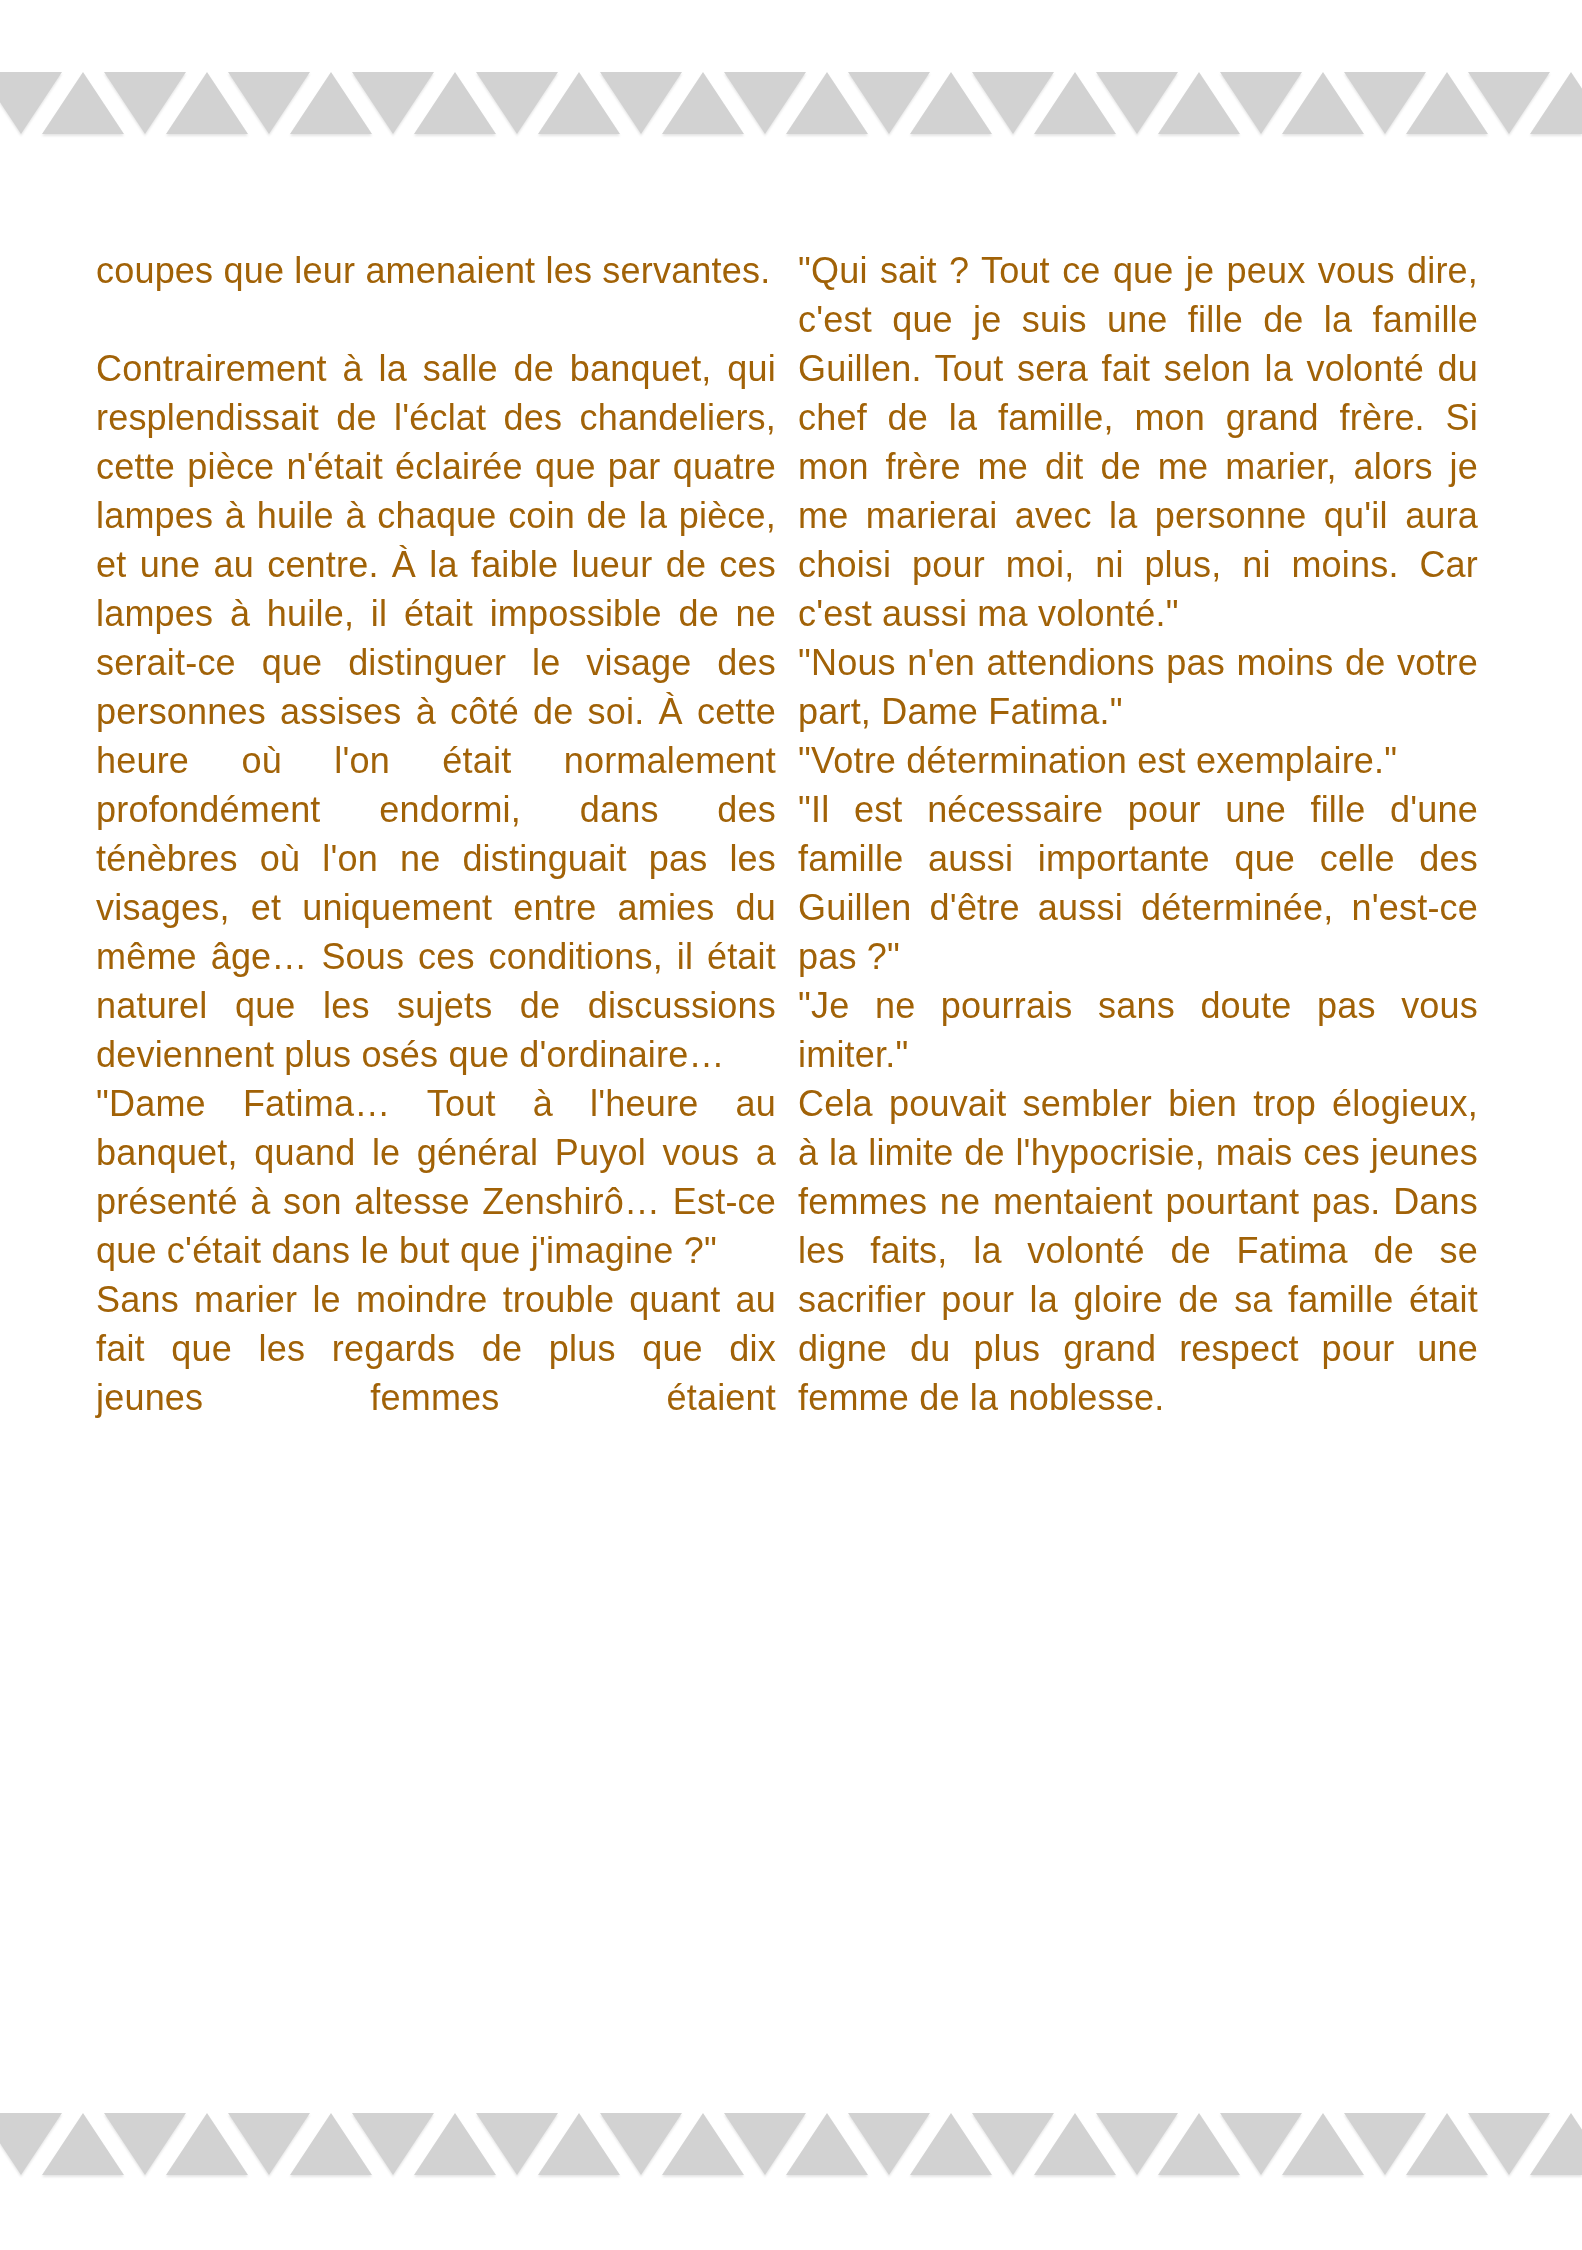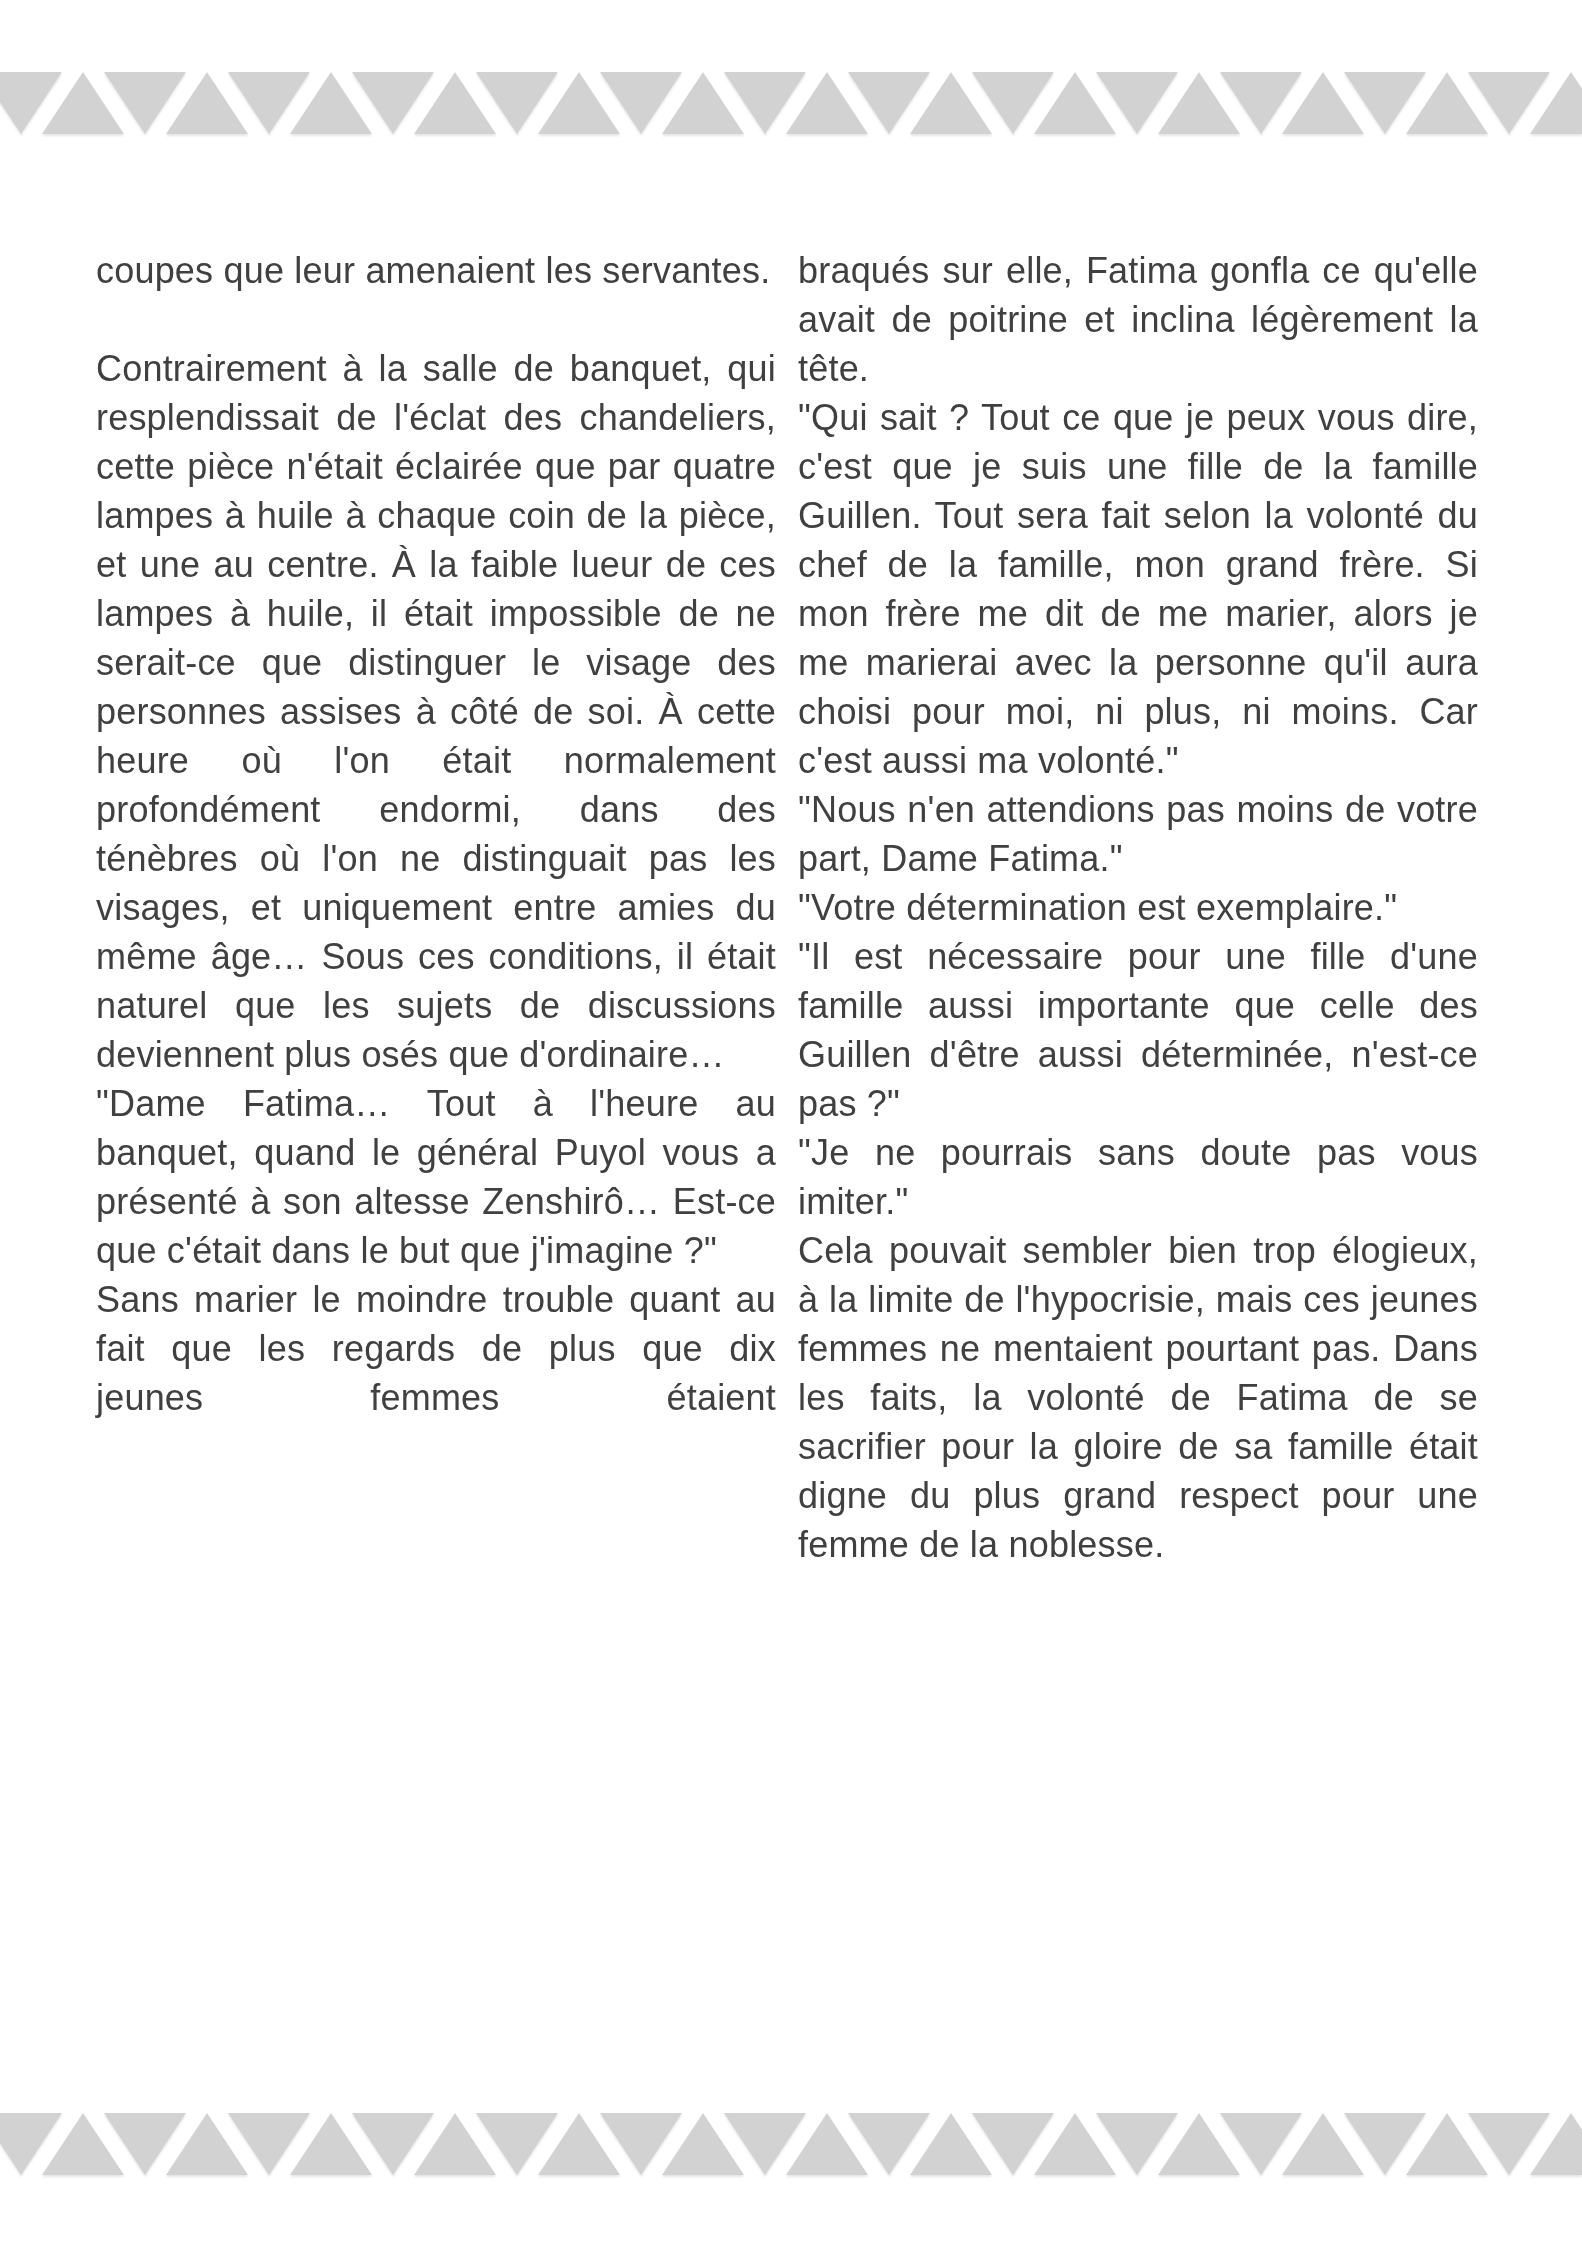"coupes que leur amenaient les" .text-area { color: #404040 -> #a16207 }
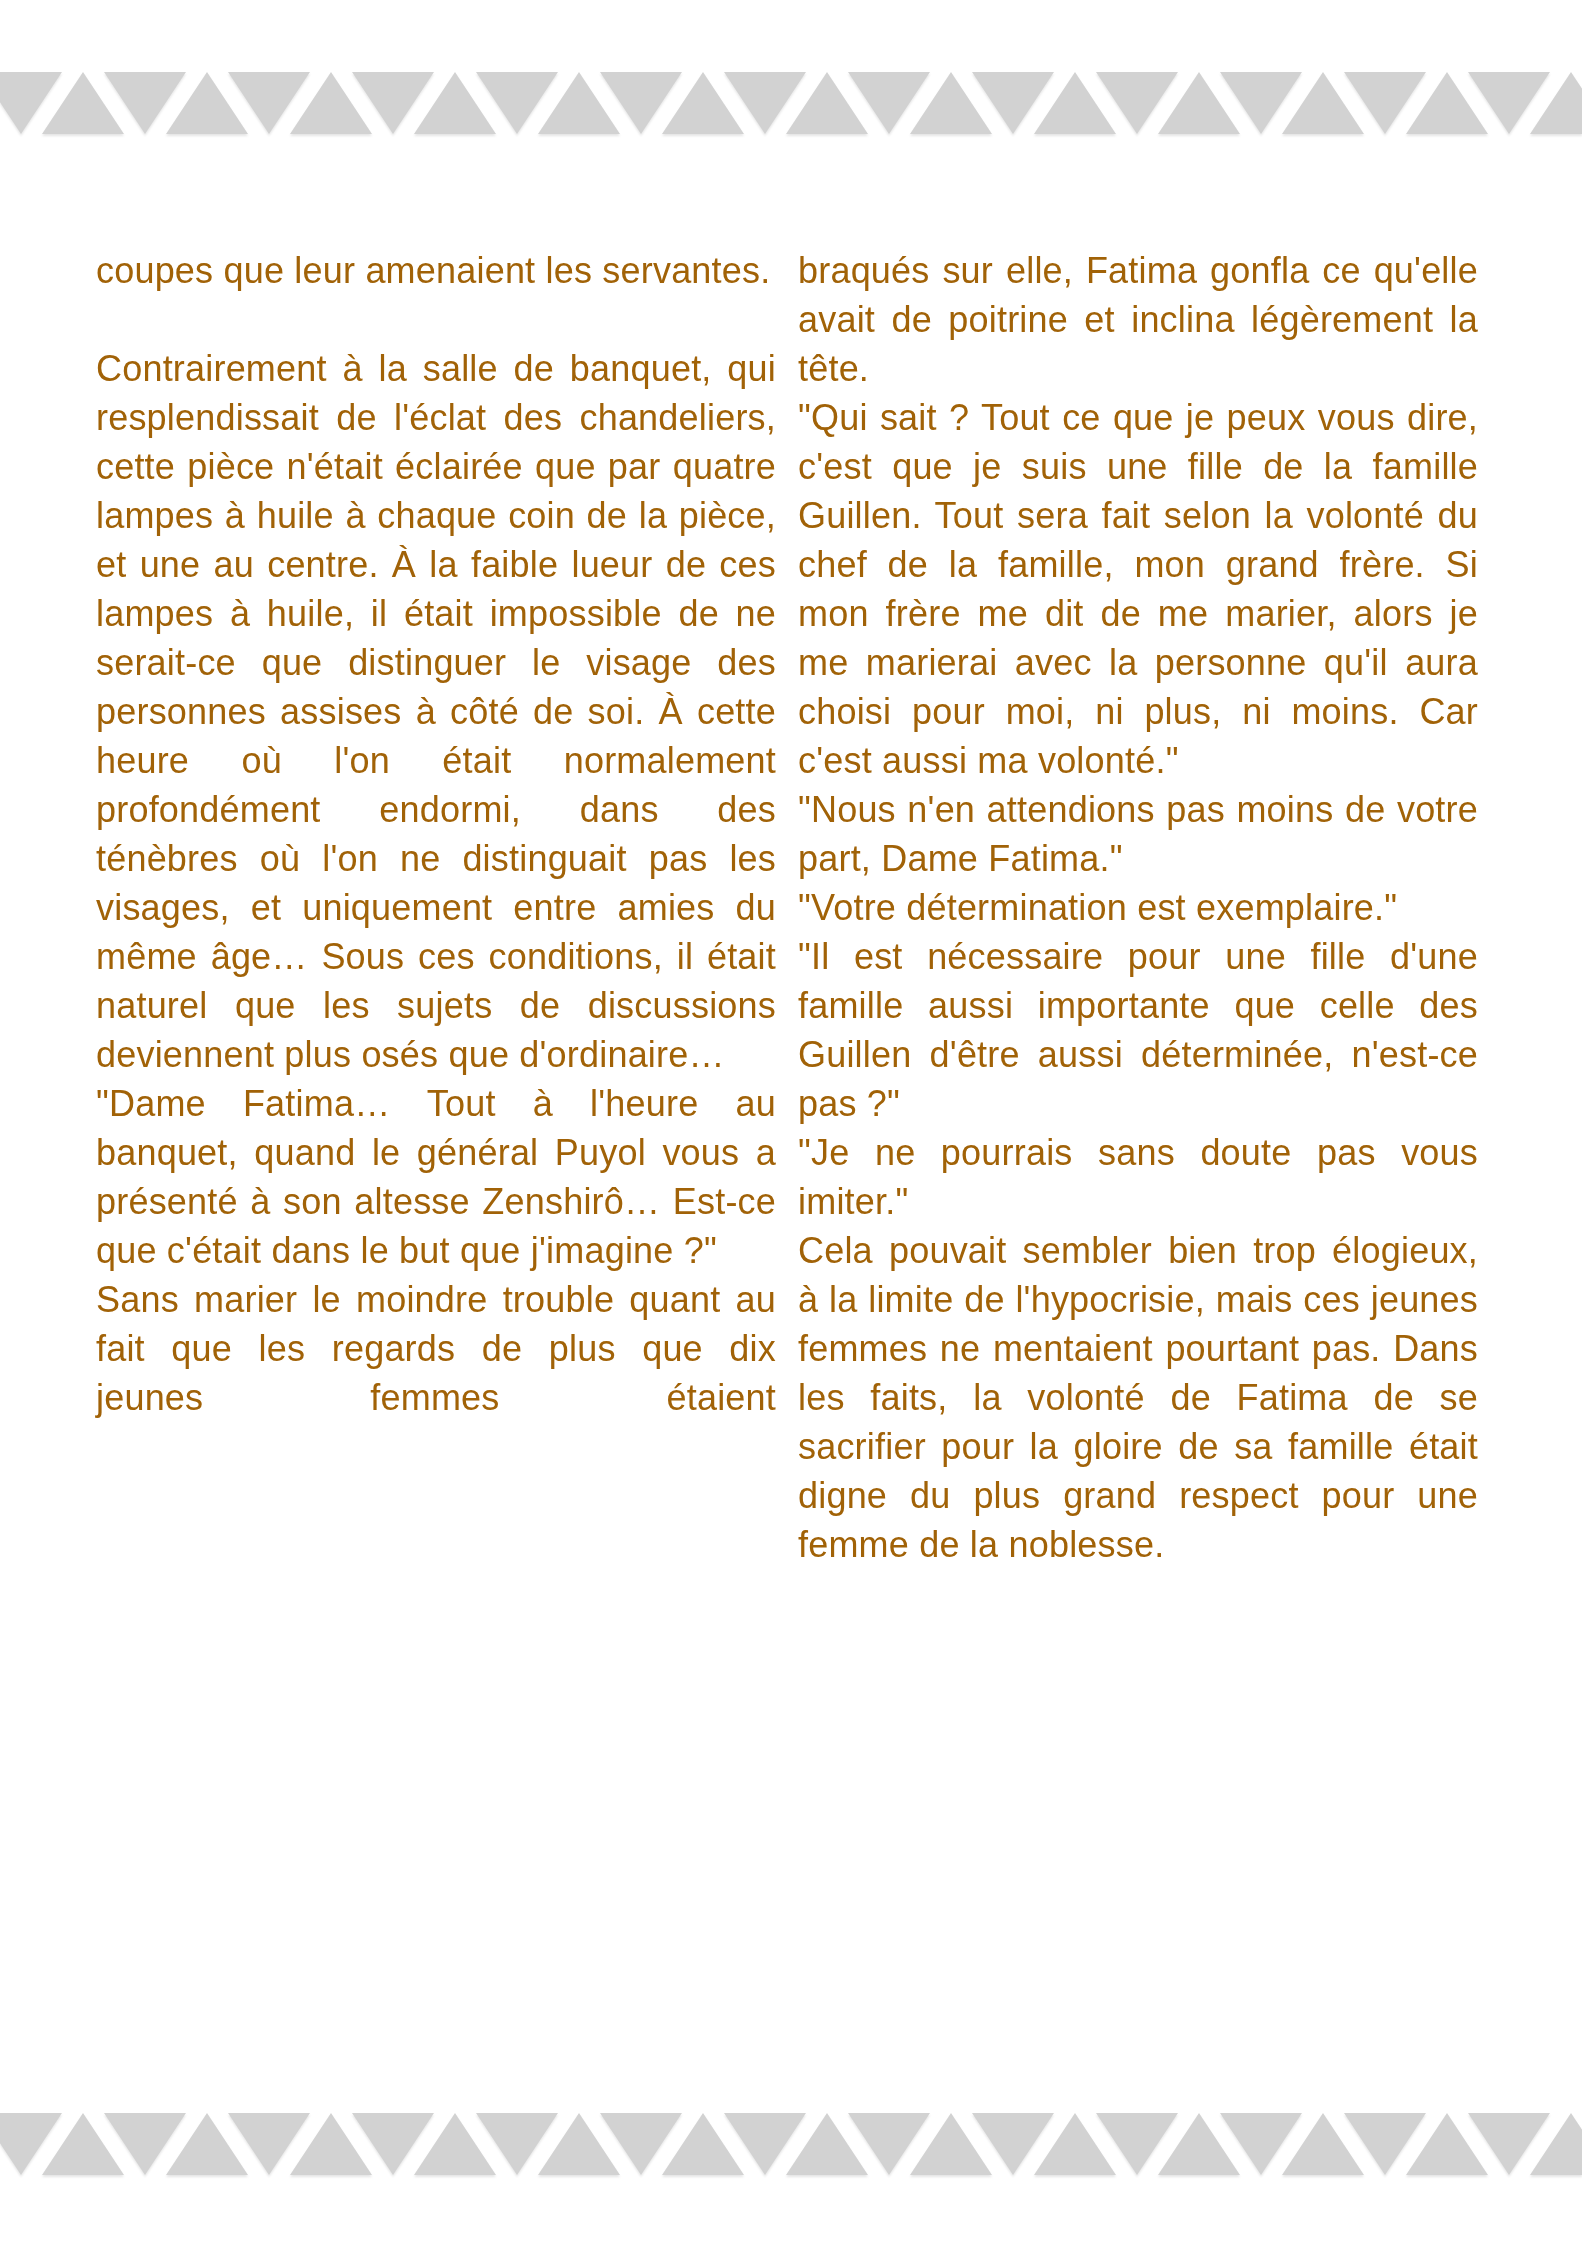"braqués sur elle, Fatima gonfla" p { html: <p>braqués sur elle, Fatima gonfla ce qu'elle avait de poitrine et inclina légèrement la tête.</p> -> none }
